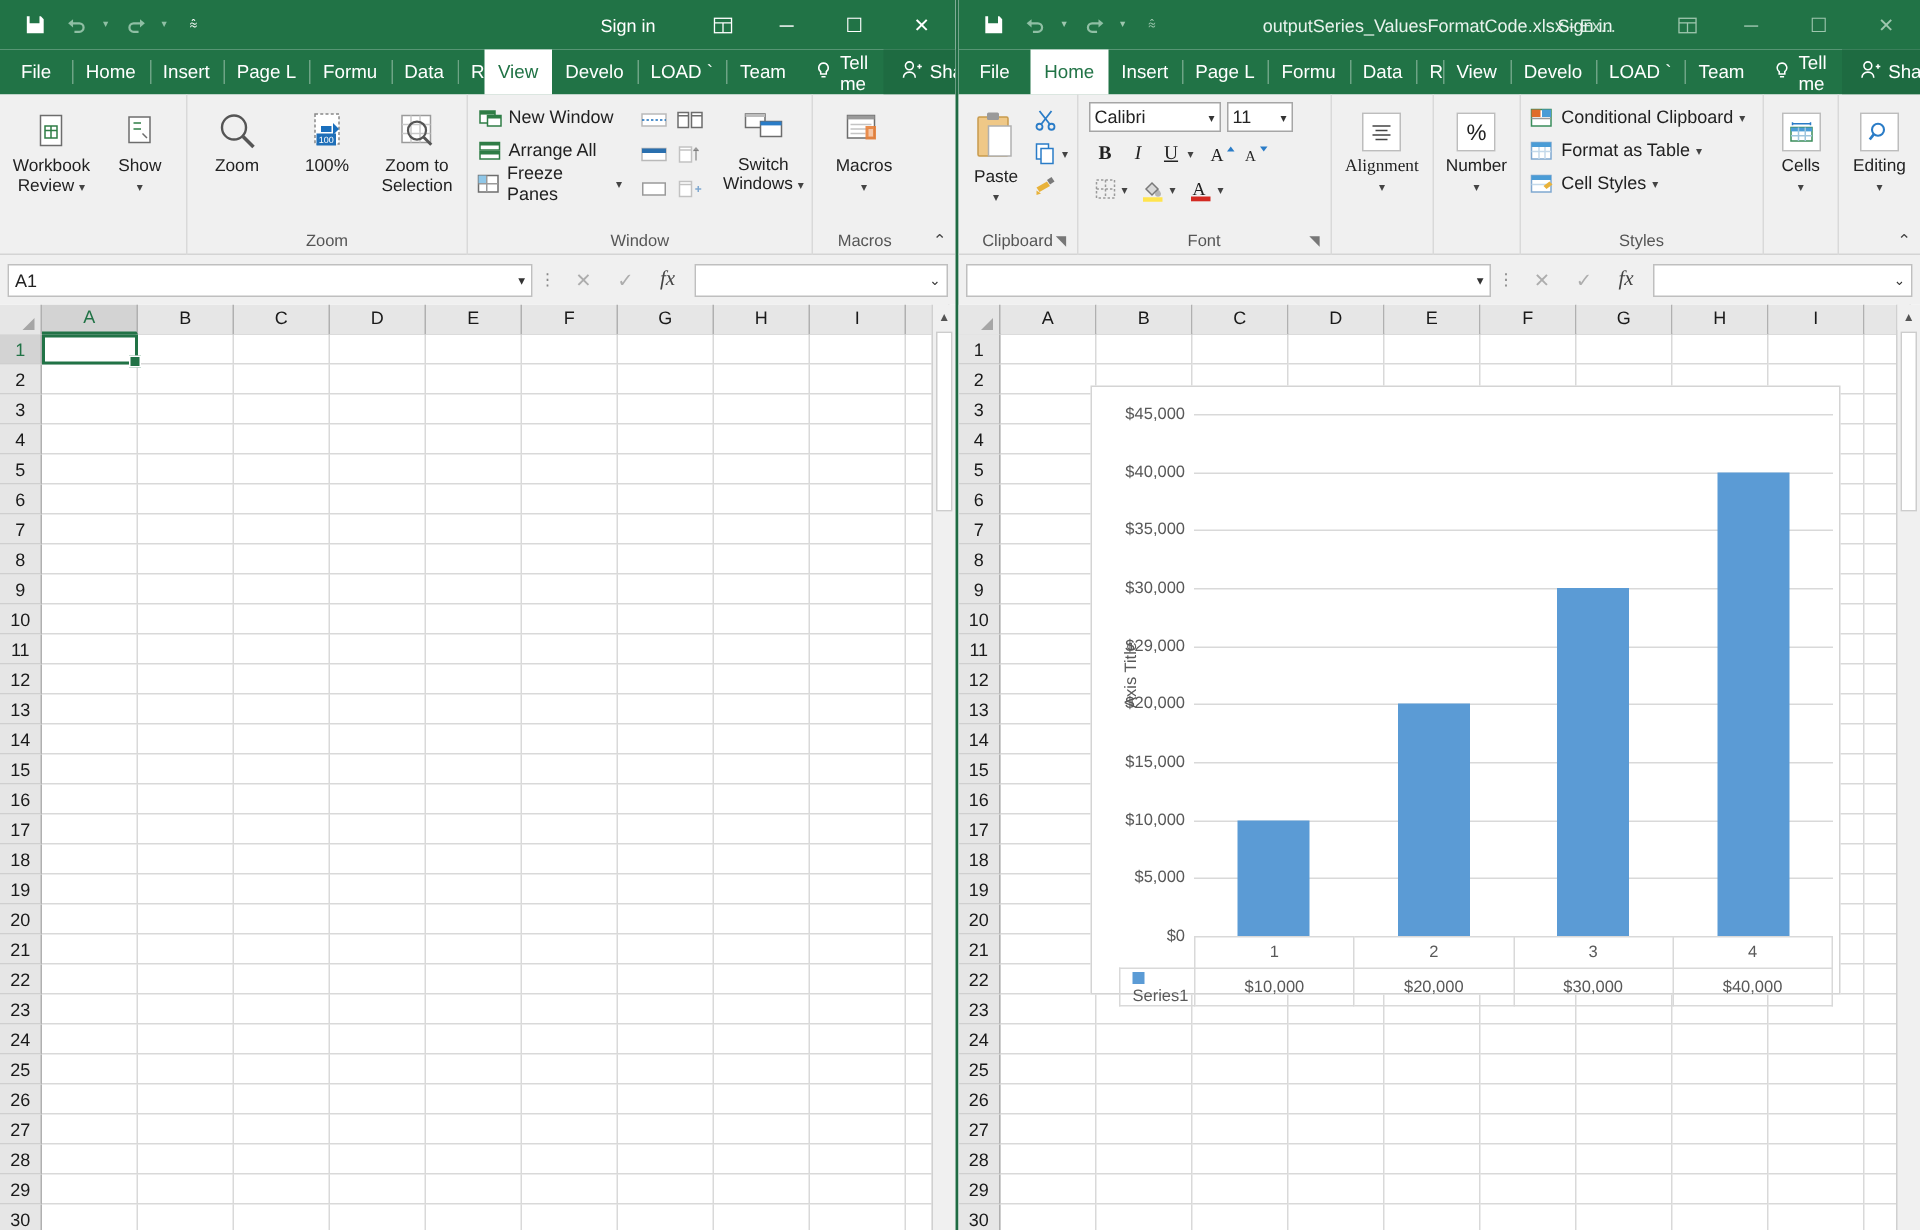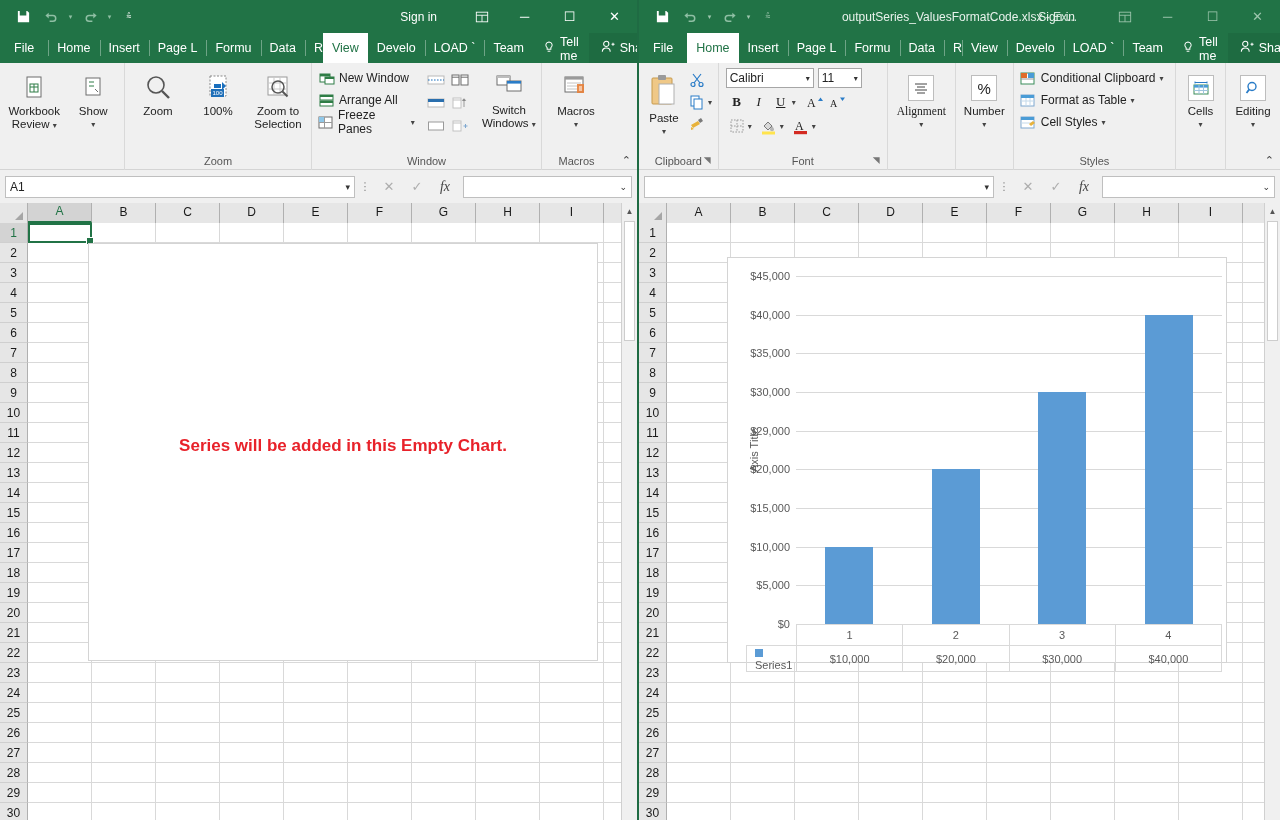"Series will be added in" div.chartobj { html: <div> <div>Series will be added in this Empty Chart.</div> </div> -> none }
